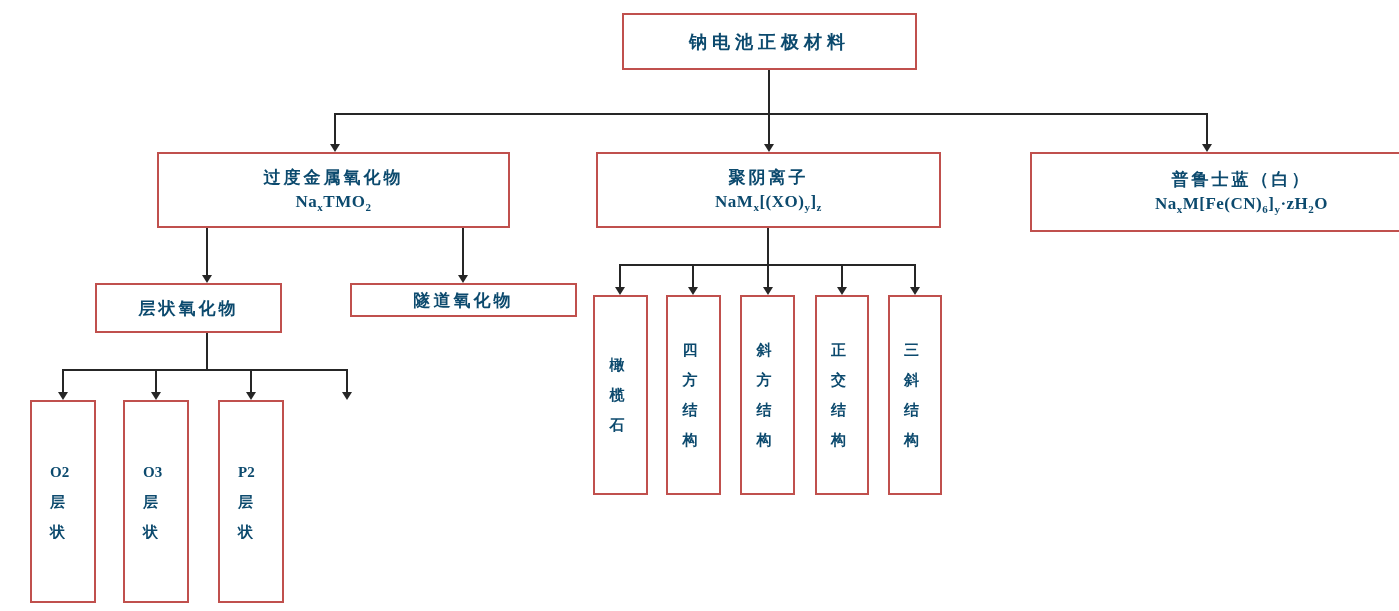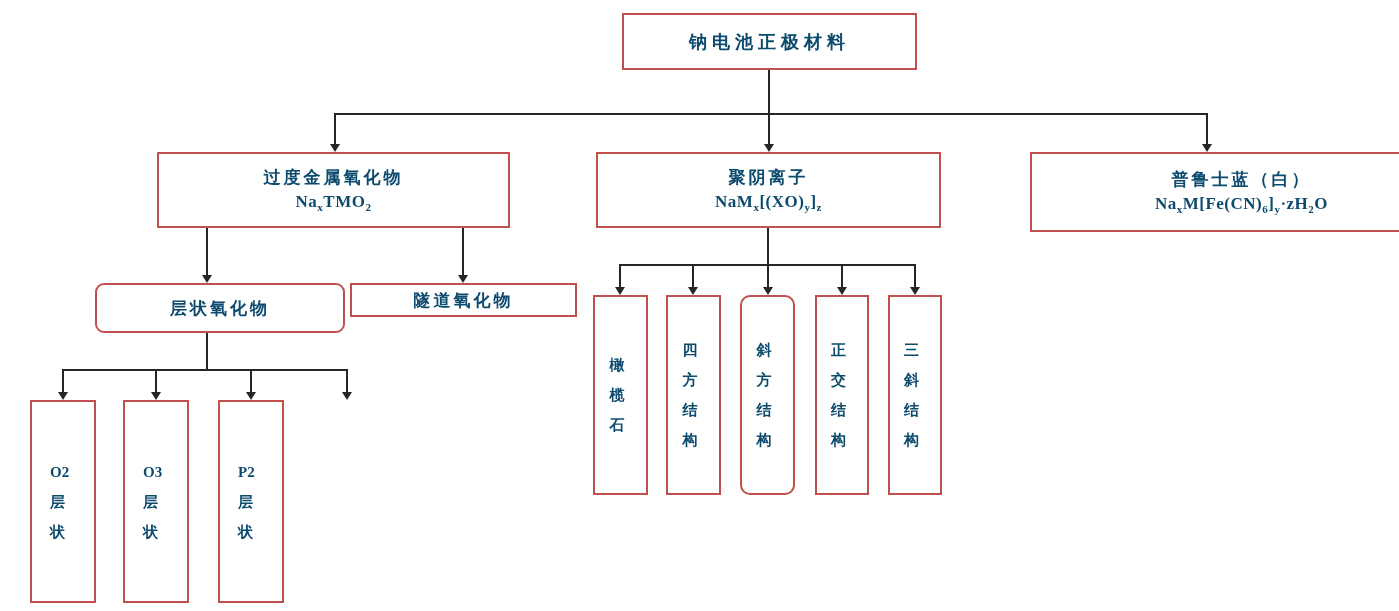"层状氧化物" div.box { border-radius: 9px -> none; width: 250px -> 187px }
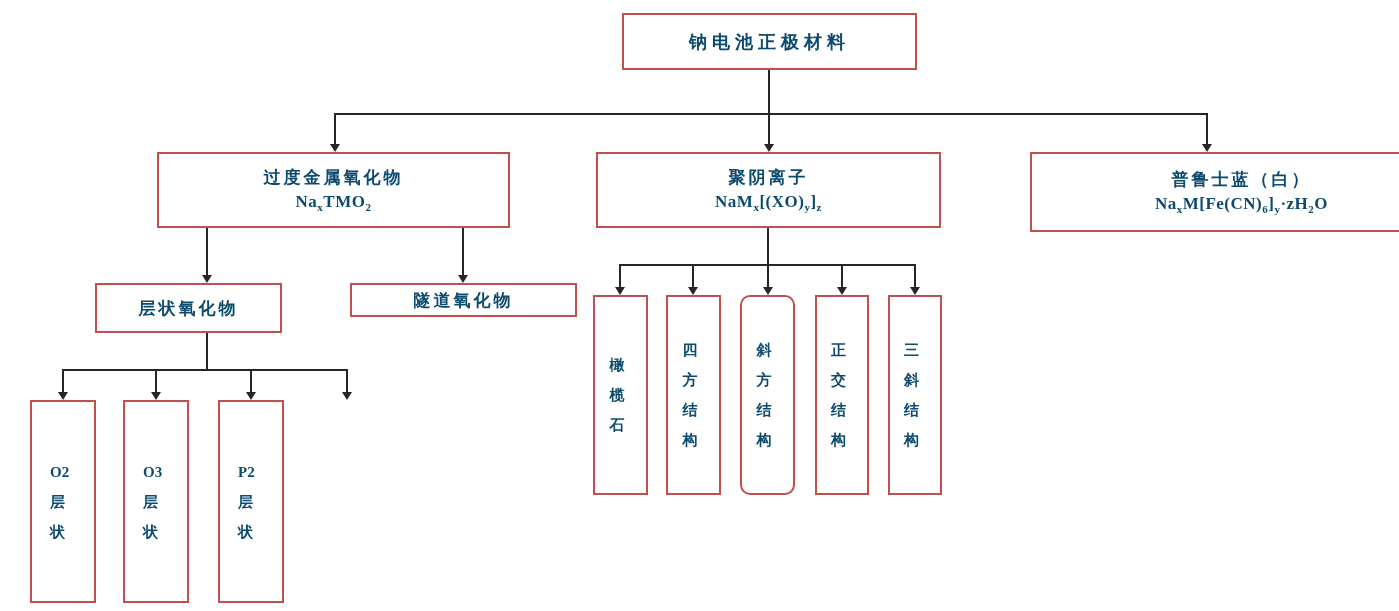"斜方结构" div.box { border-radius: 10px -> none }
